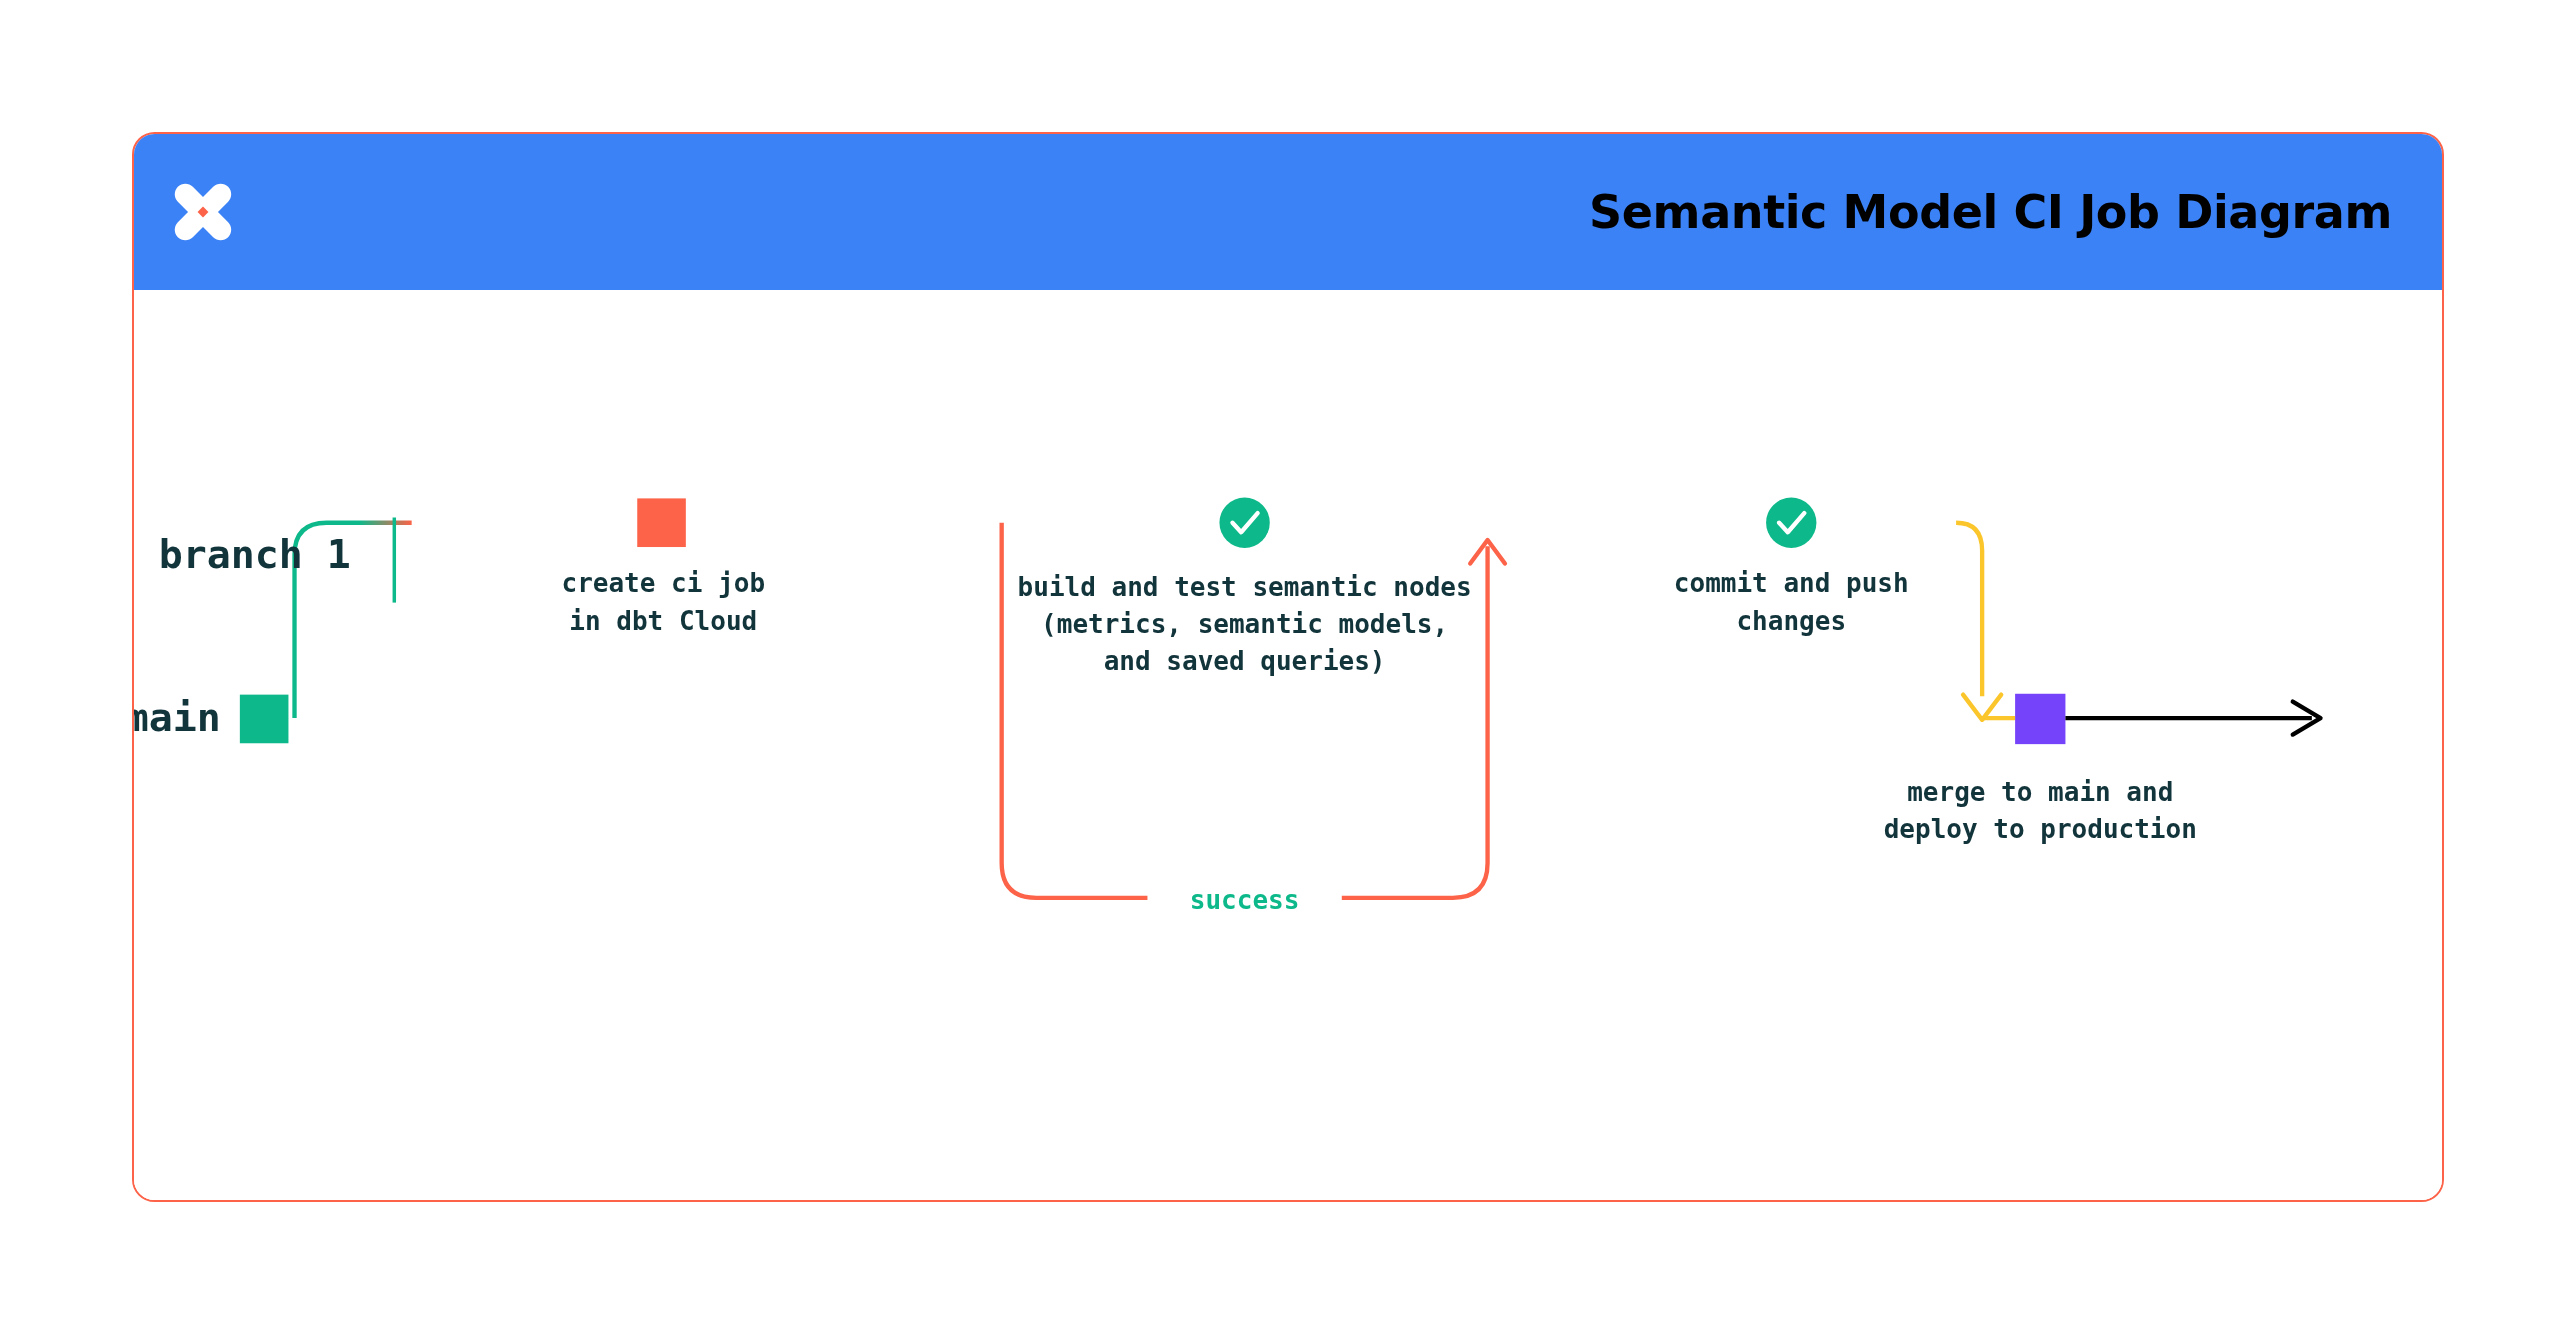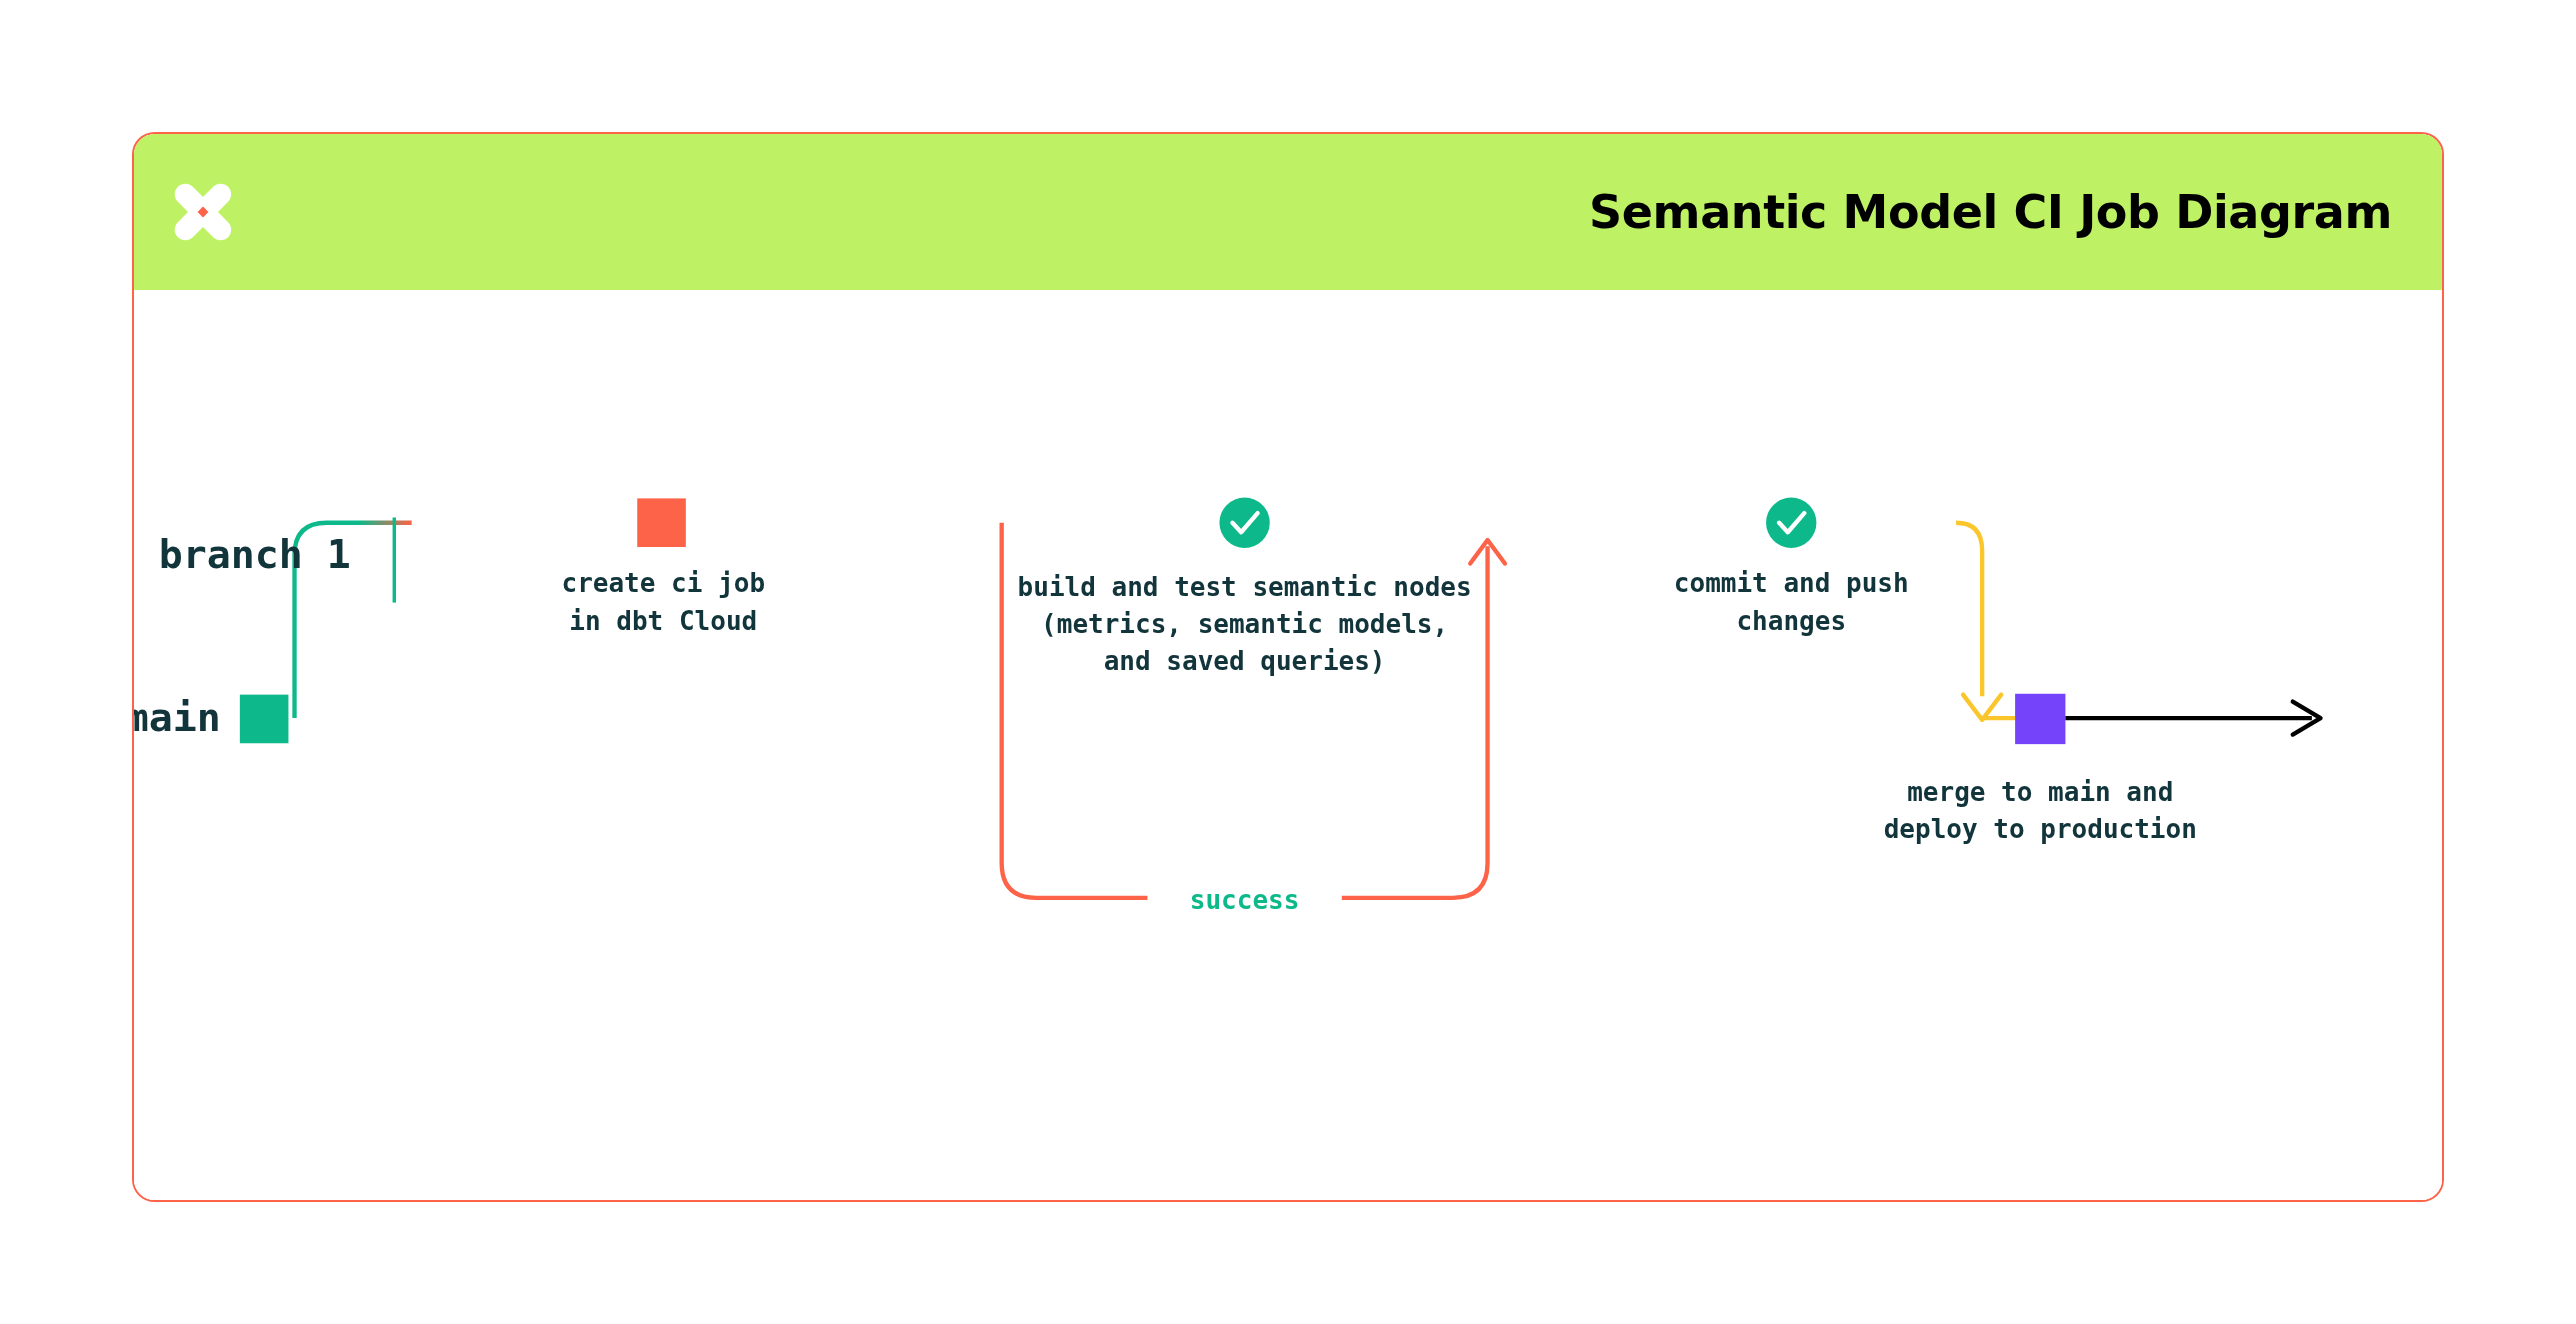"Semantic Model CI Job Diagram" .card-header { background: #bef264 -> #3b82f6 }
